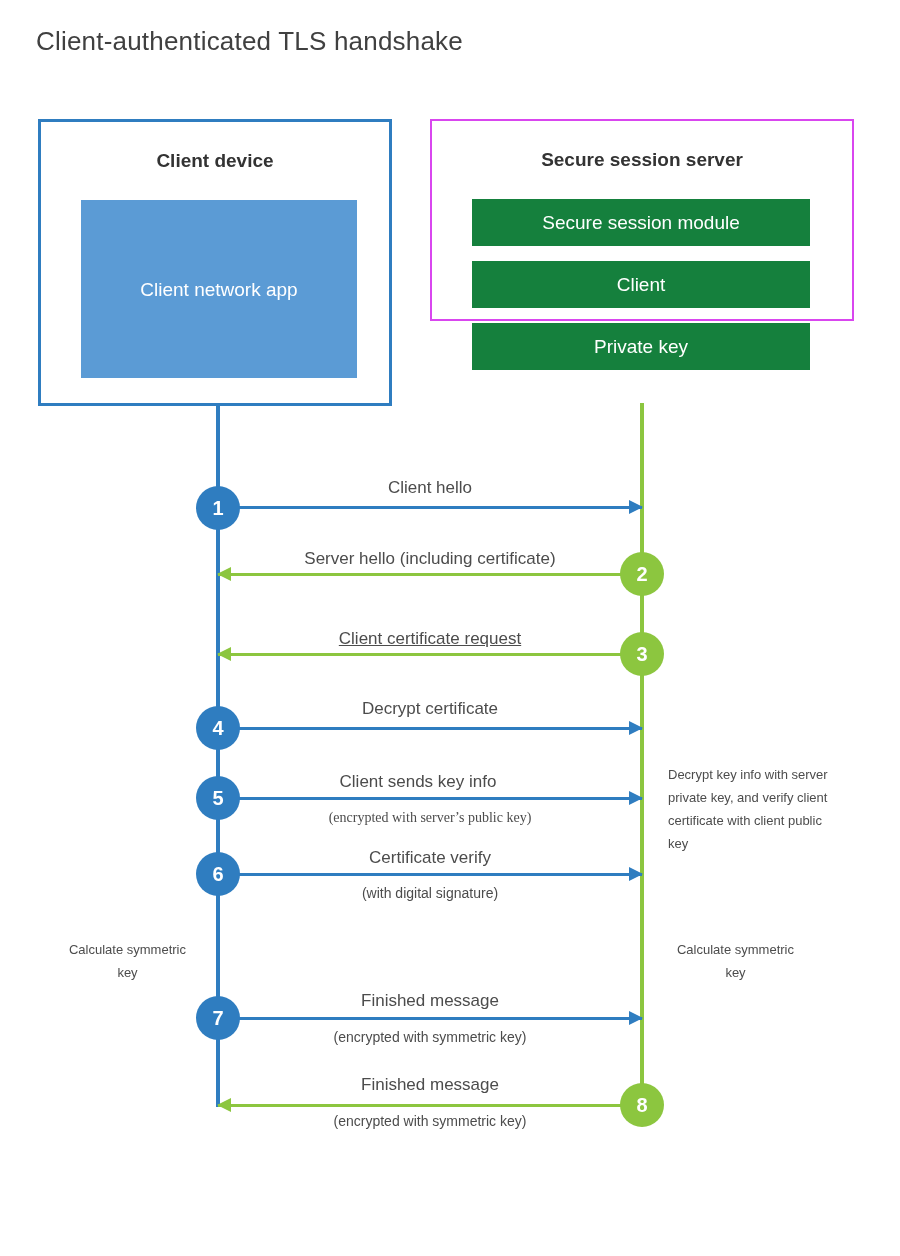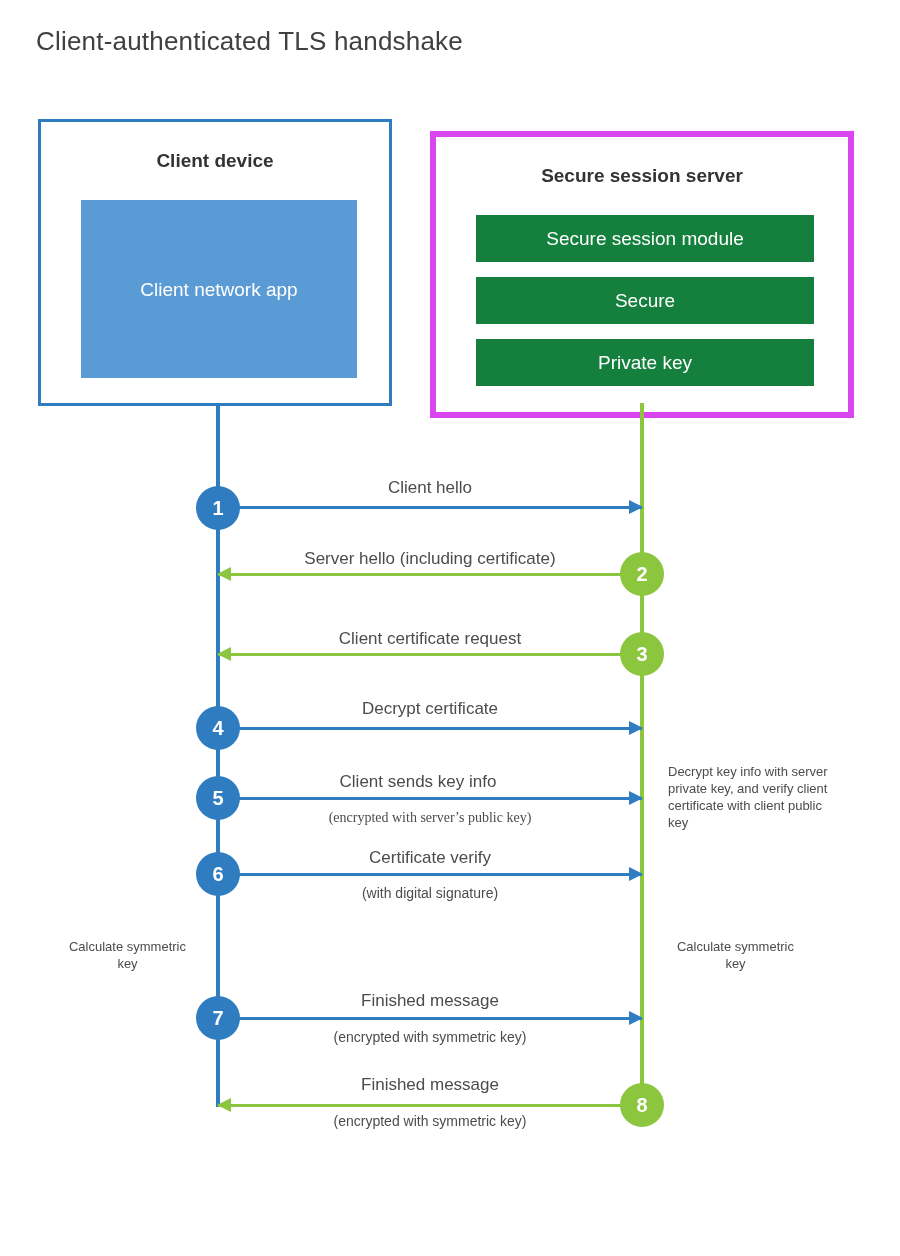"Secure session server" .server-box { border: 6px solid #d946ef -> 2px solid #d946ef; height: 287px -> 202px; margin-top: 12px -> none }
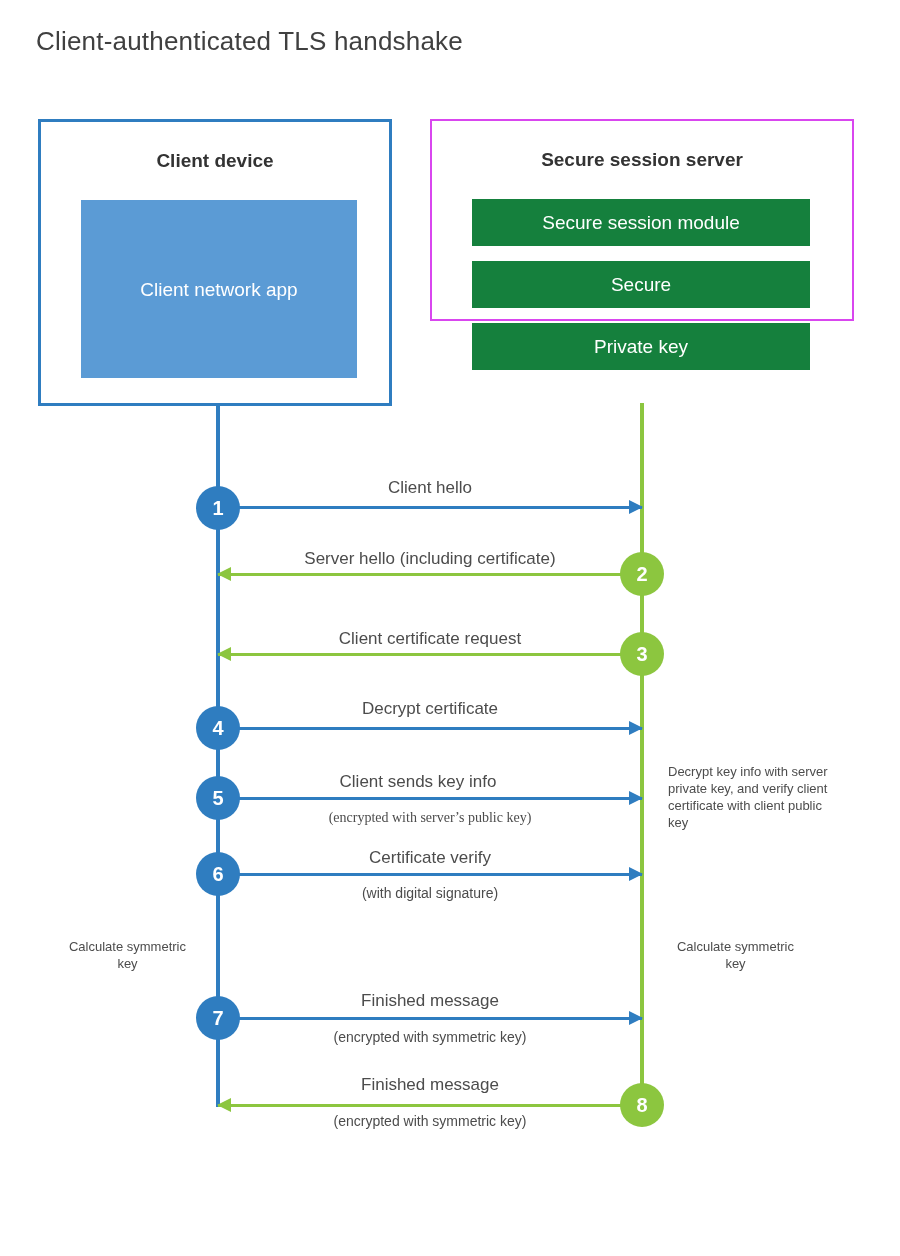"Secure" div.module-bar { text: Secure -> Client }
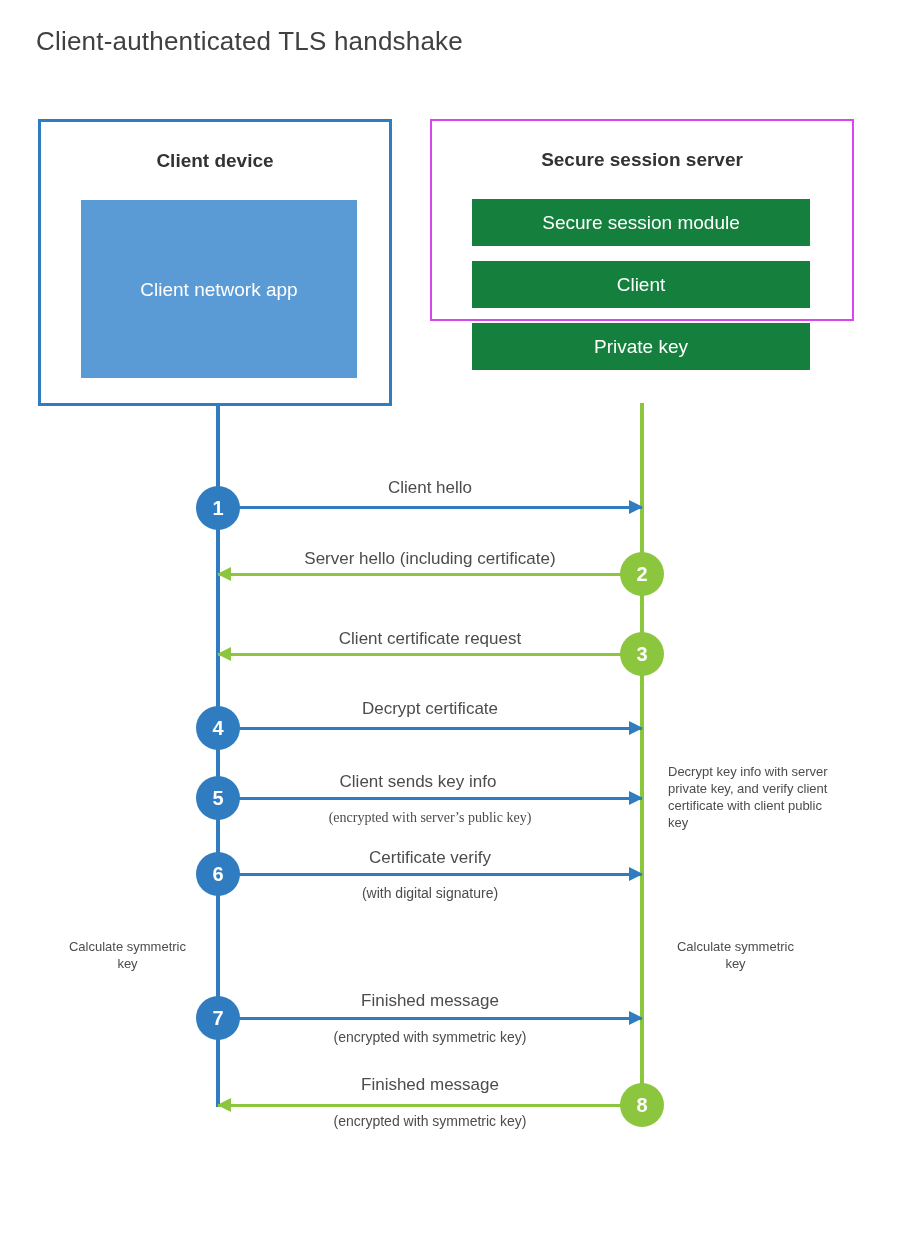"Client certificate request" div.msg-label { text-decoration: none -> underline }
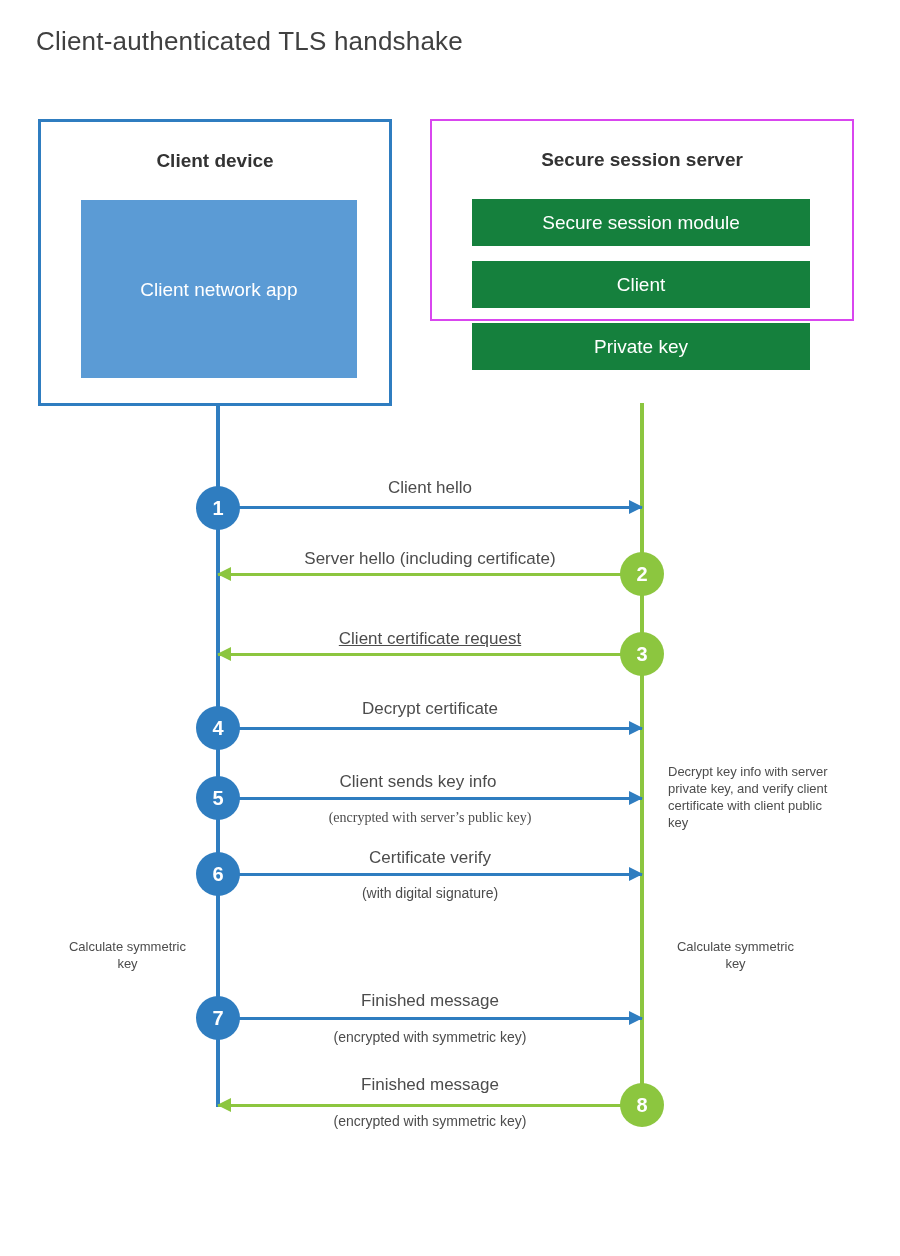"Decrypt key info with server" .side-note { line-height: 17px -> 23px }
